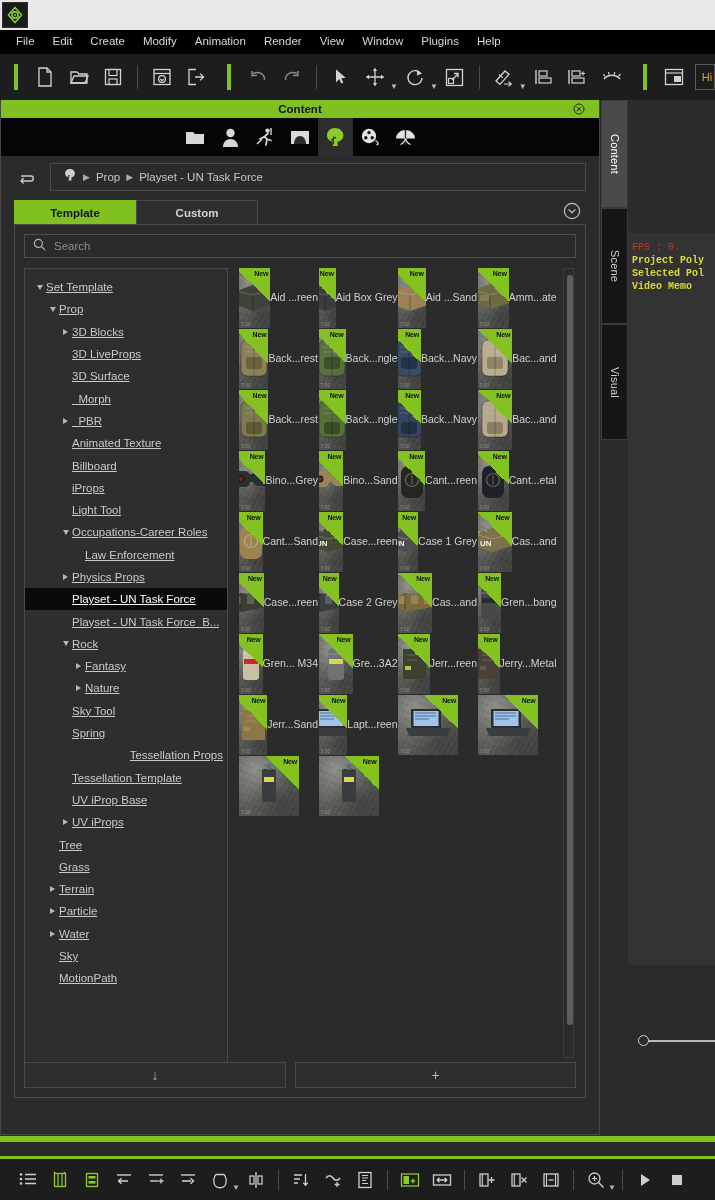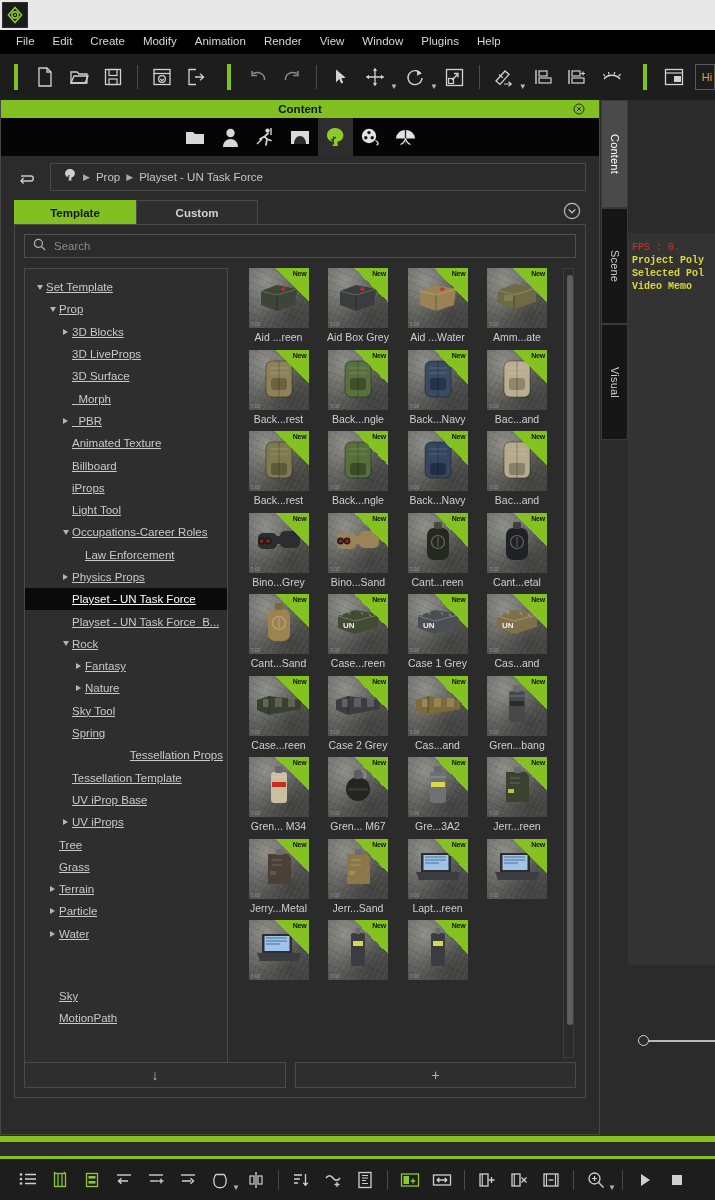"Aid ...reen" .cell { flex-direction: column -> row }
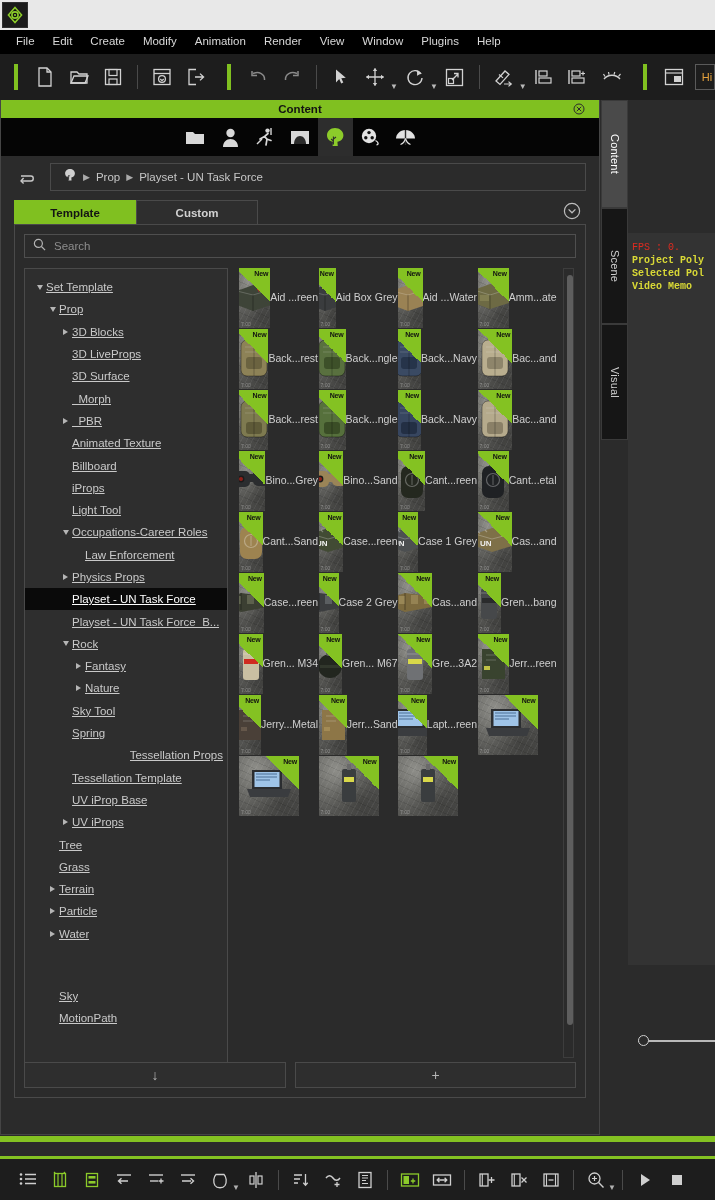"Aid ...Water" div.caption { text: ...Water -> ...Sand }
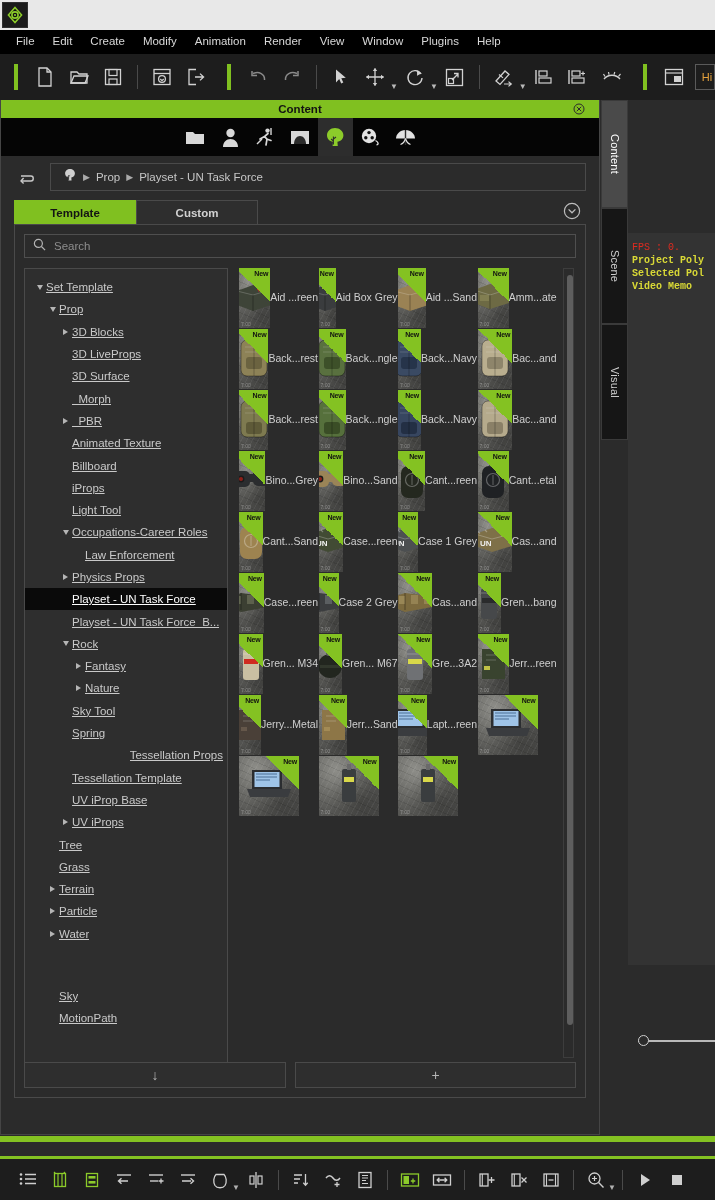"Gren... M67" div.cell { html: <div> <div> <div></div> <div><svg> <circle></circle> <rect></rect> <path></path> <rect></rect> </svg></div> <div> <span>New</span> </div> <div>7.00</div> </div> <div>Gren... M67</div> </div> -> none }
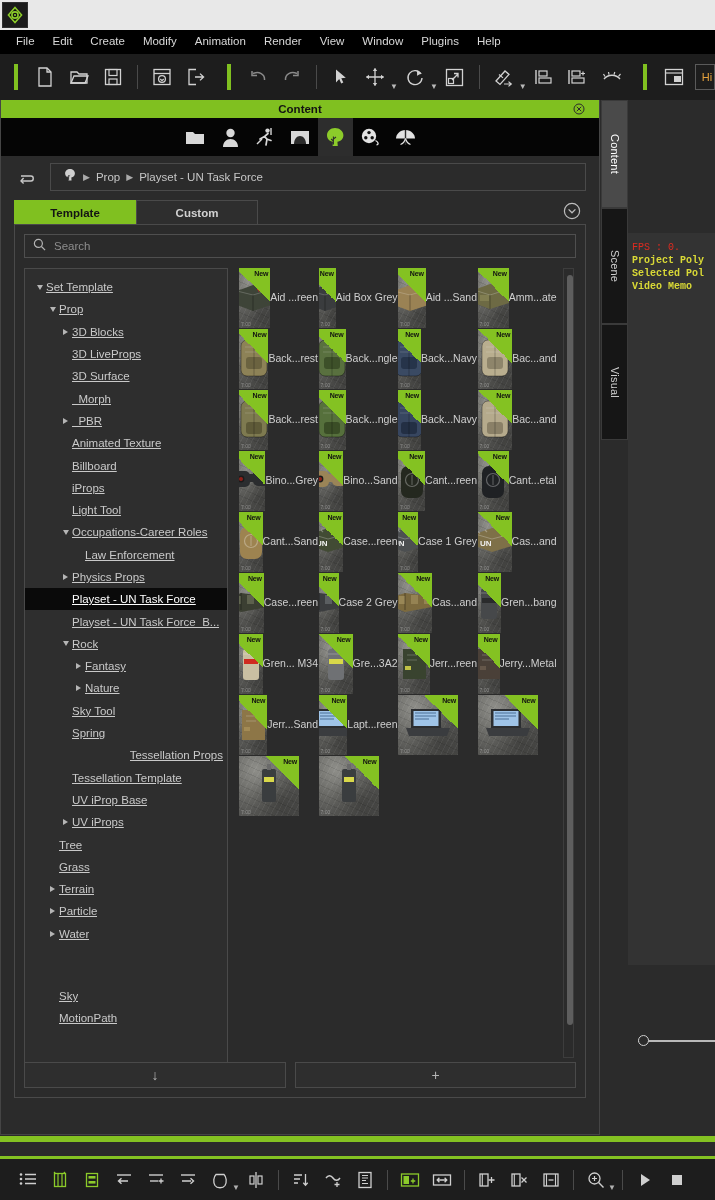"Sky" div.tnode { margin-top: 40px -> none }
